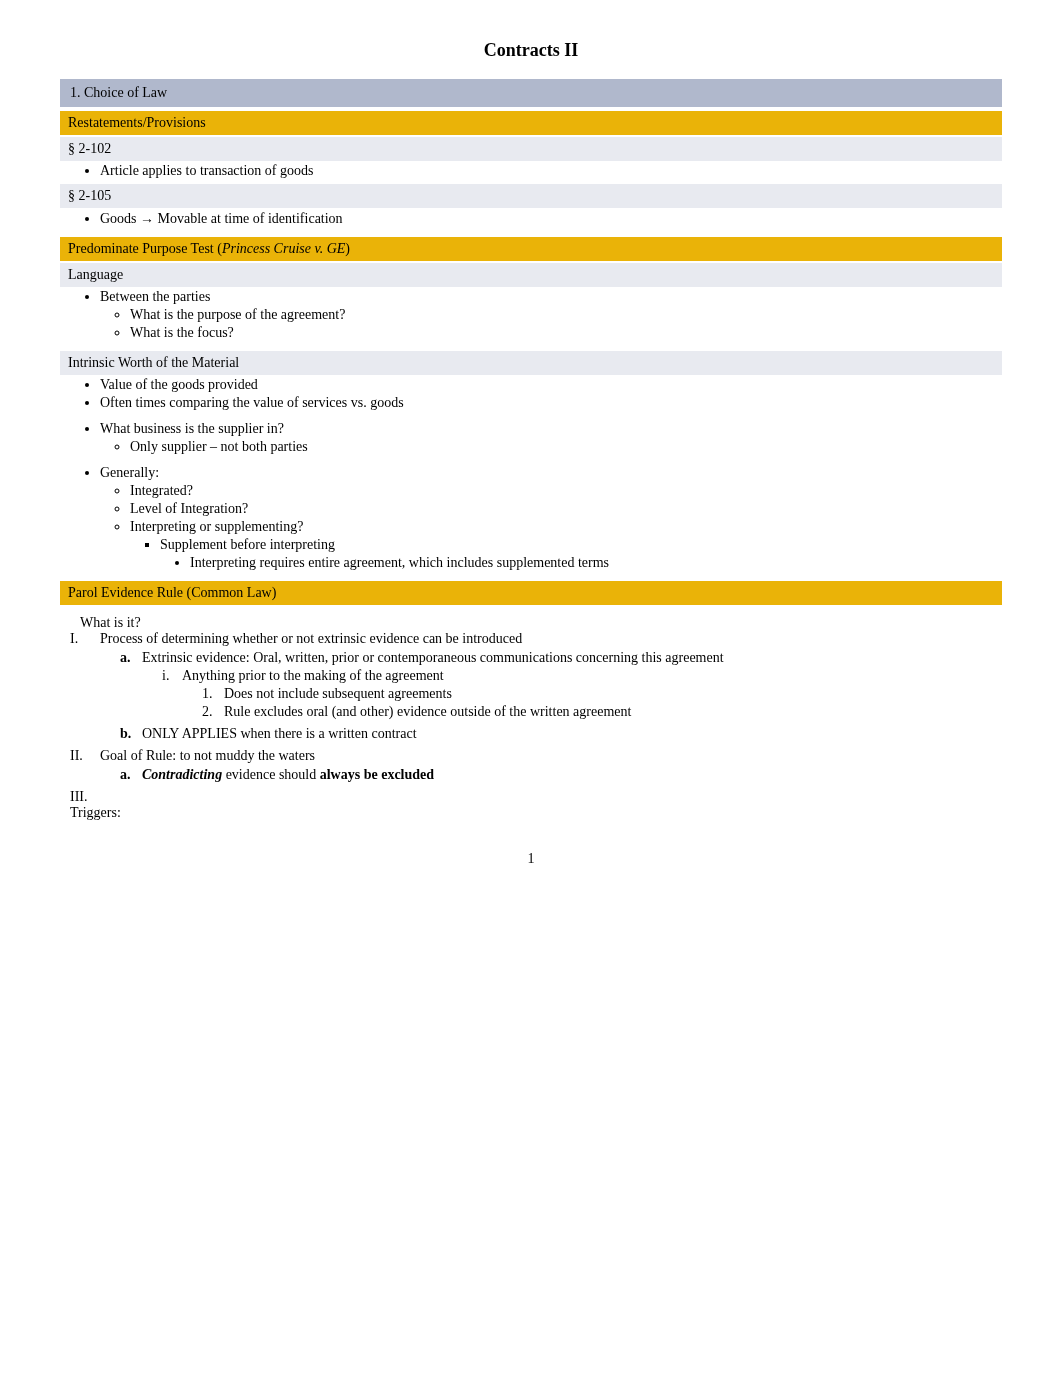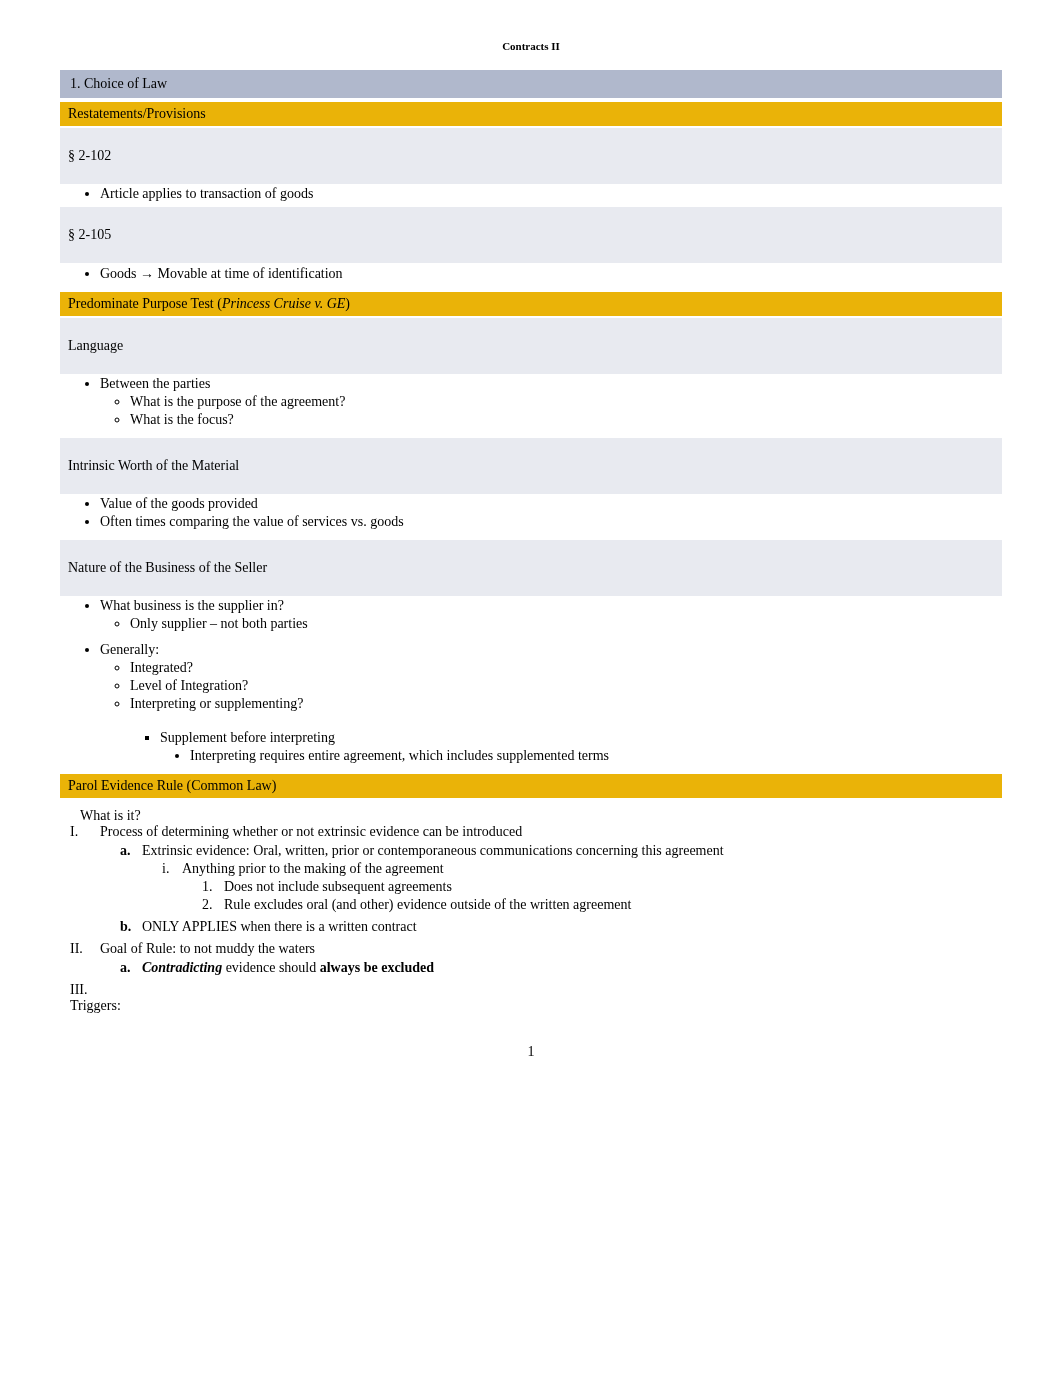"Contracts II" .page-title { font-size: 11px -> 18px }
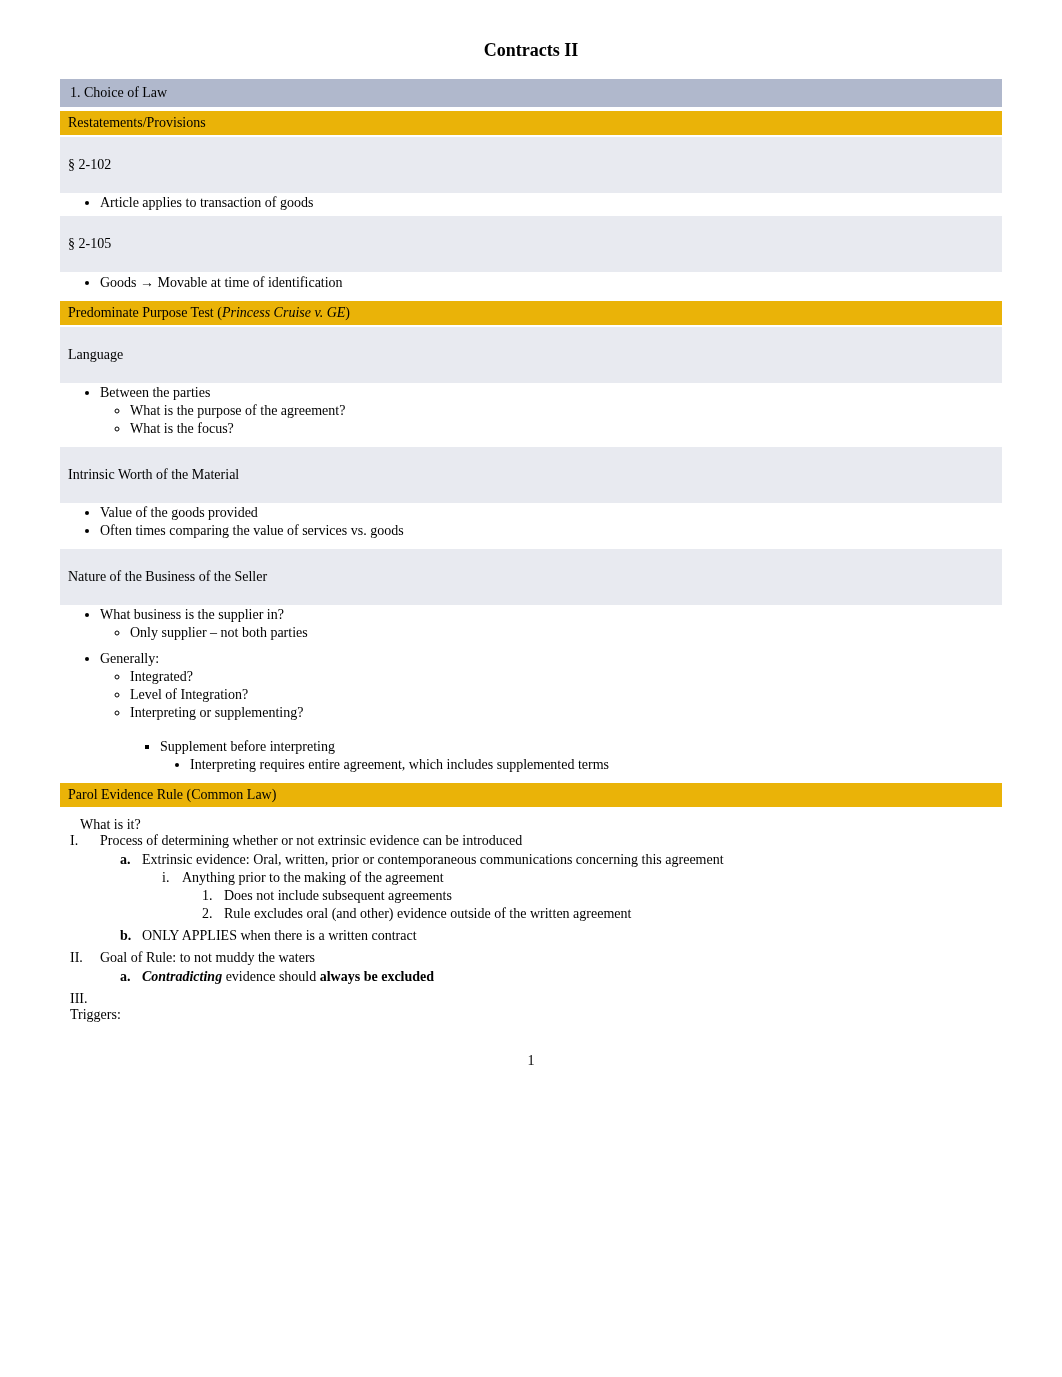"§ 2-102" .sub-header-light { padding: 20px 8px -> 4px 8px }
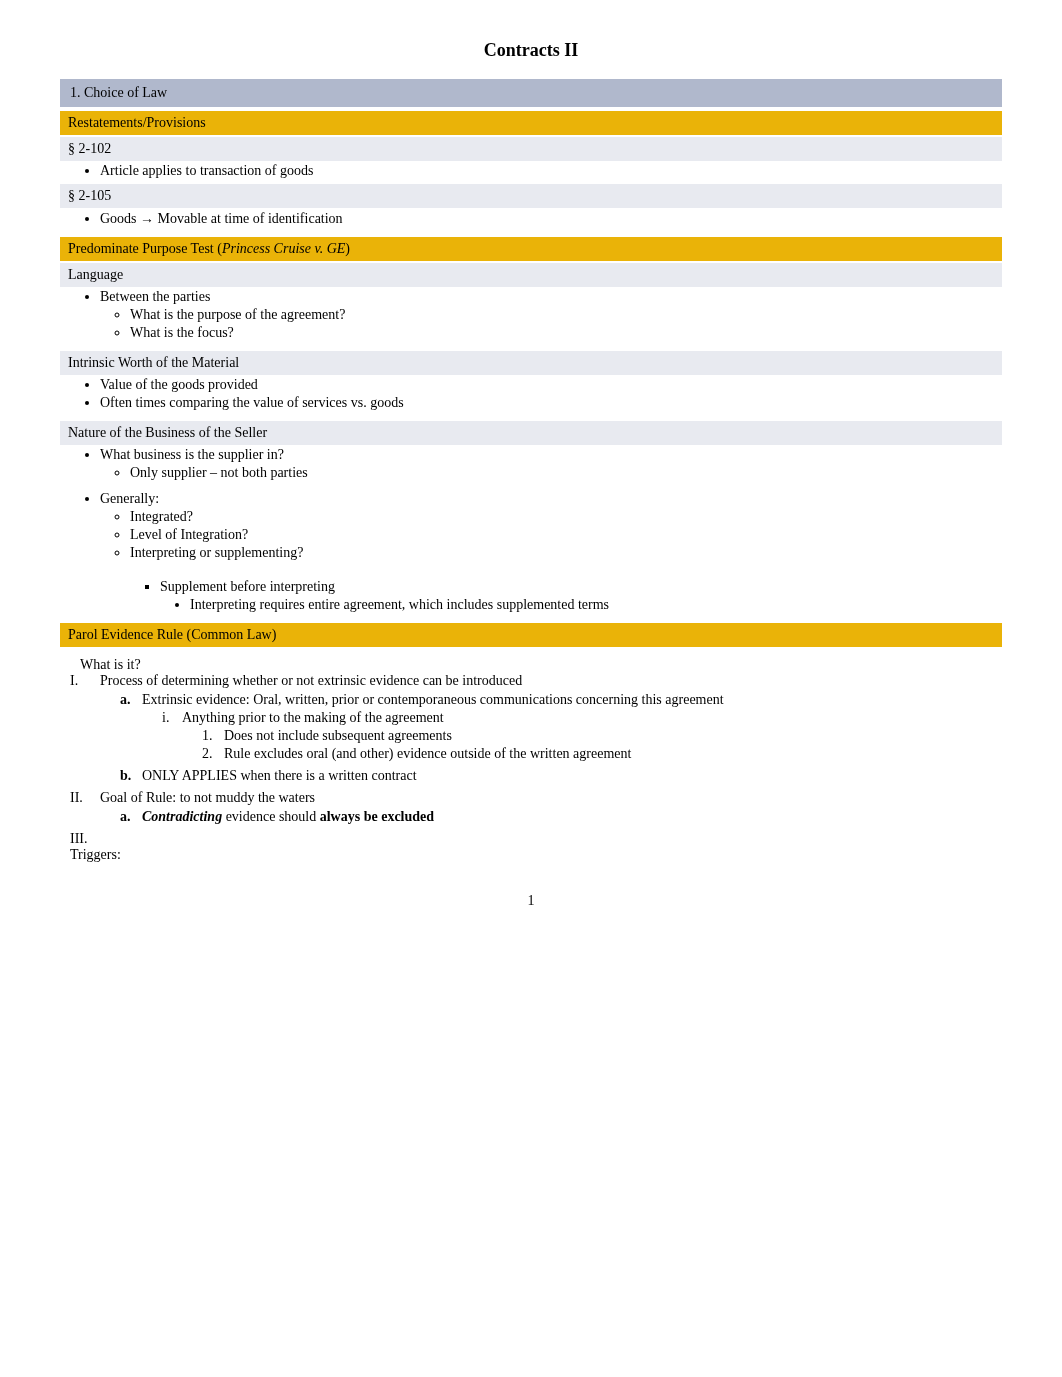"Nature of the Business of" div.sub-header-light { html: <div>Nature of the Business of the Seller</div> -> none }
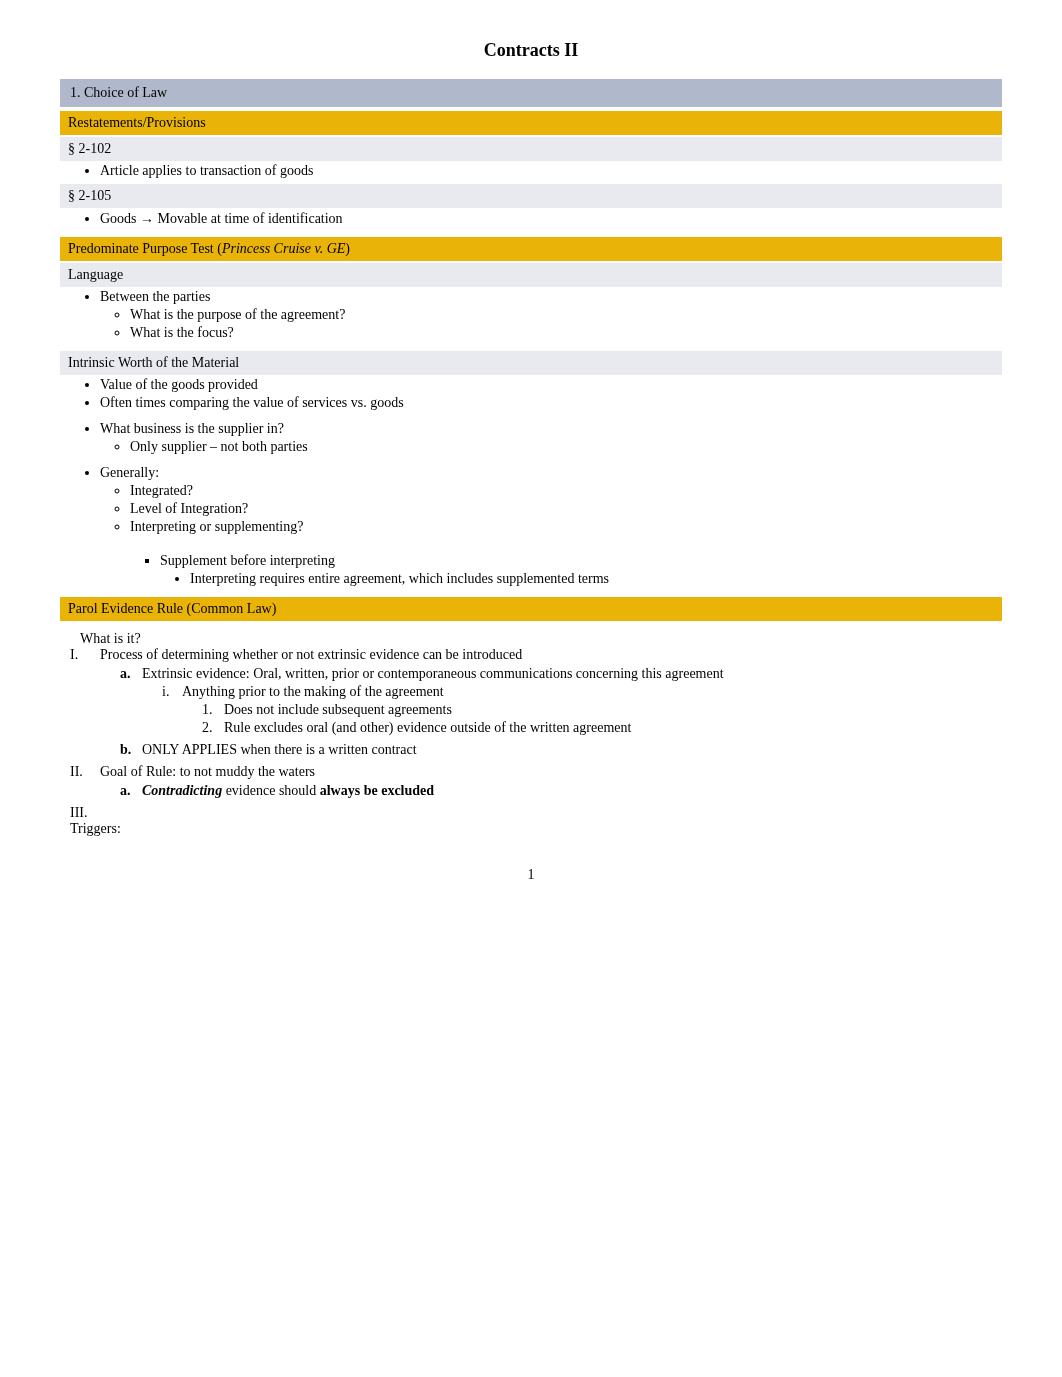"Supplement before interpreting" ul.square { margin-top: 18px -> 2px }
